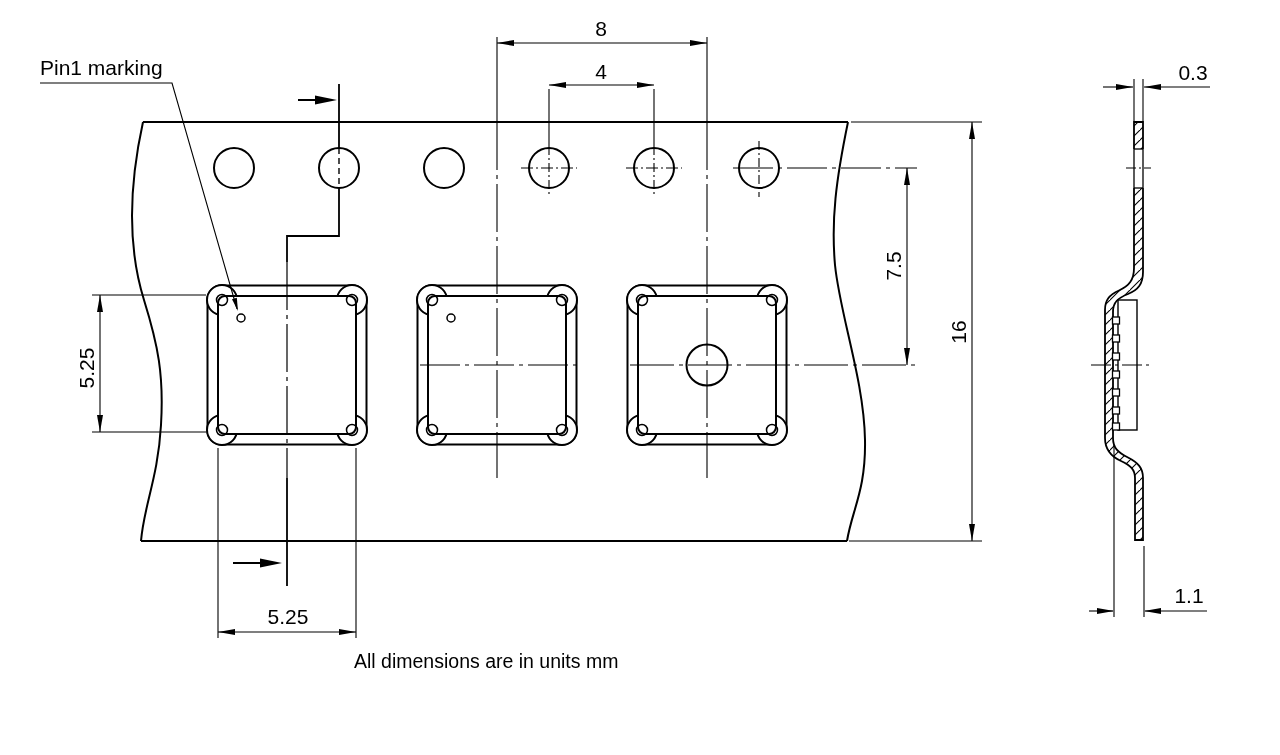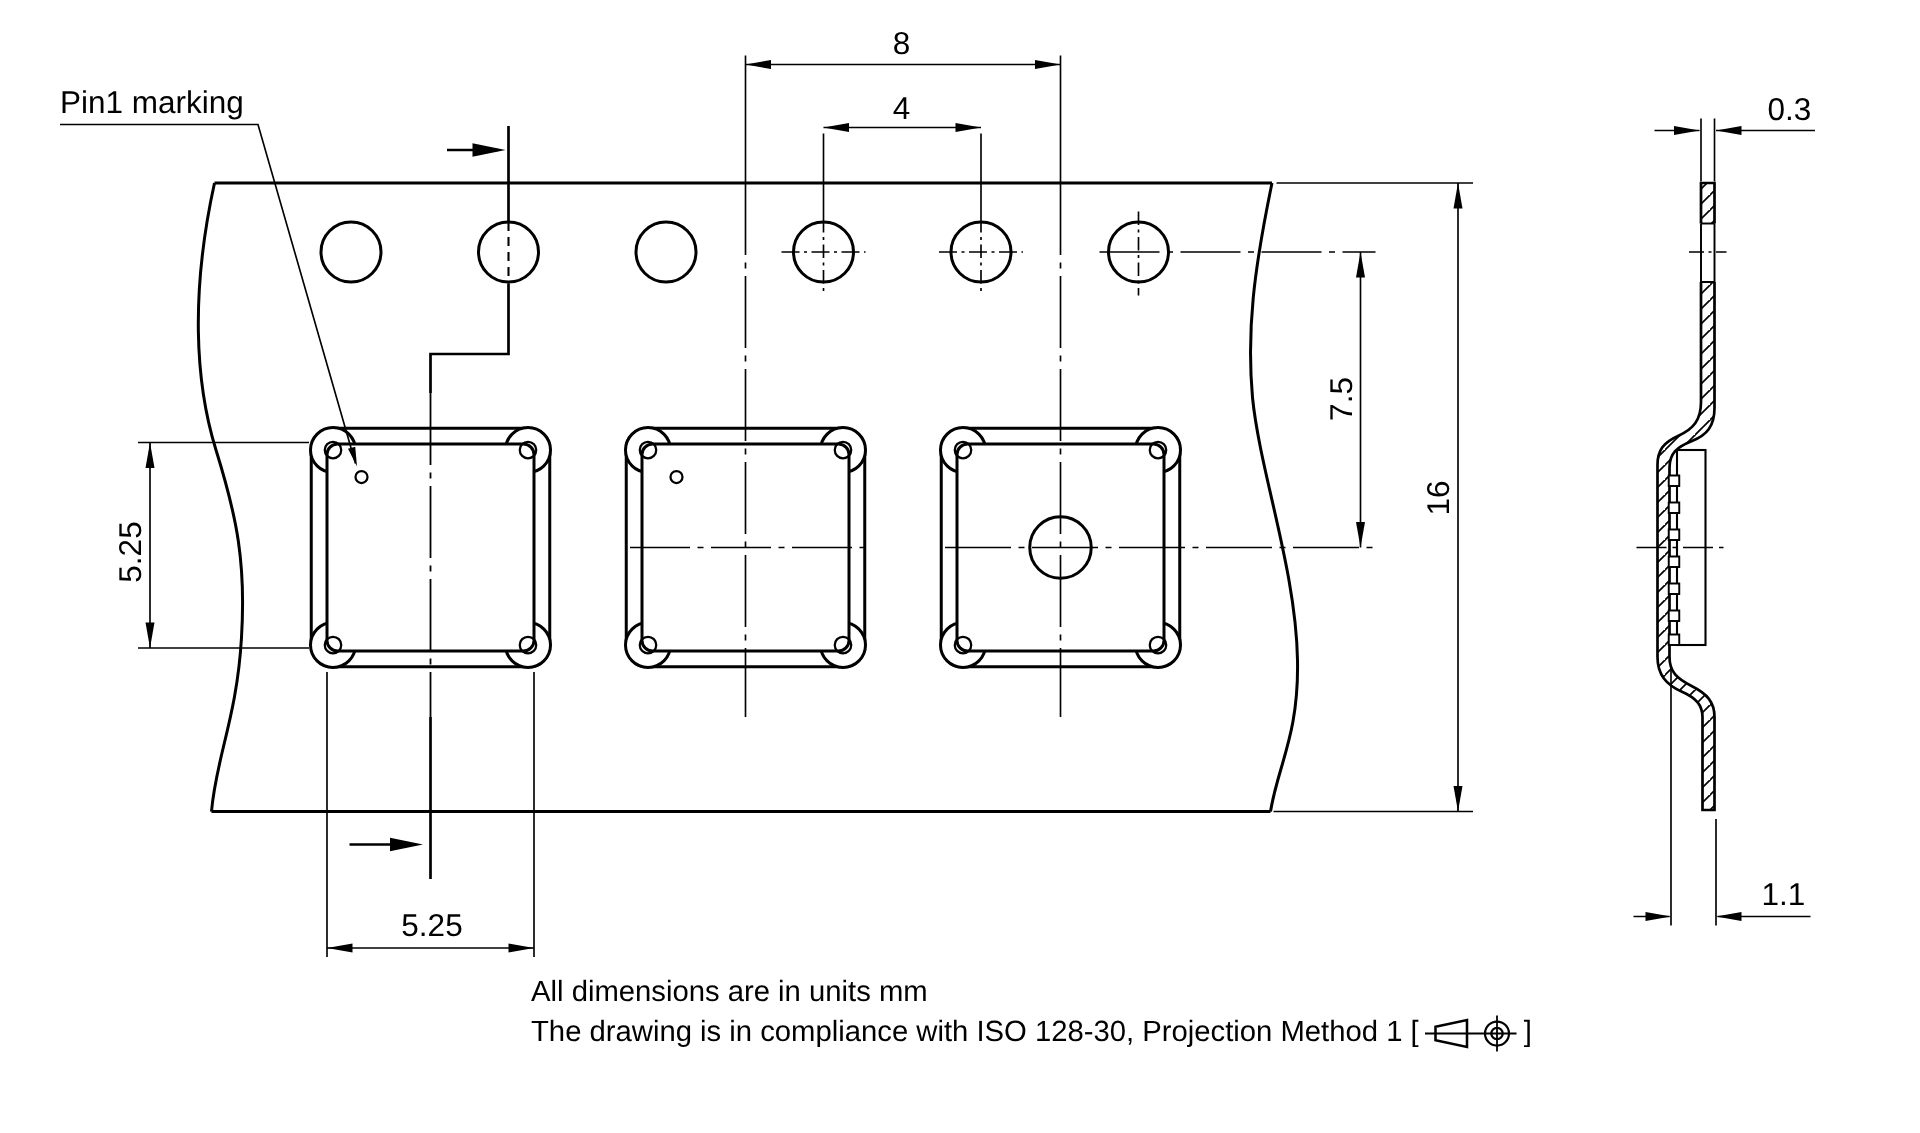"The drawing is in compliance" div.row { html: <div> <span>The drawing is in compliance with ISO 128-30, Projection Method 1 [</span> <svg> <path></path> <path></path> <path></path> <circle></circle> <circle></circle> </svg> <span>]</span> </div> -> none }
